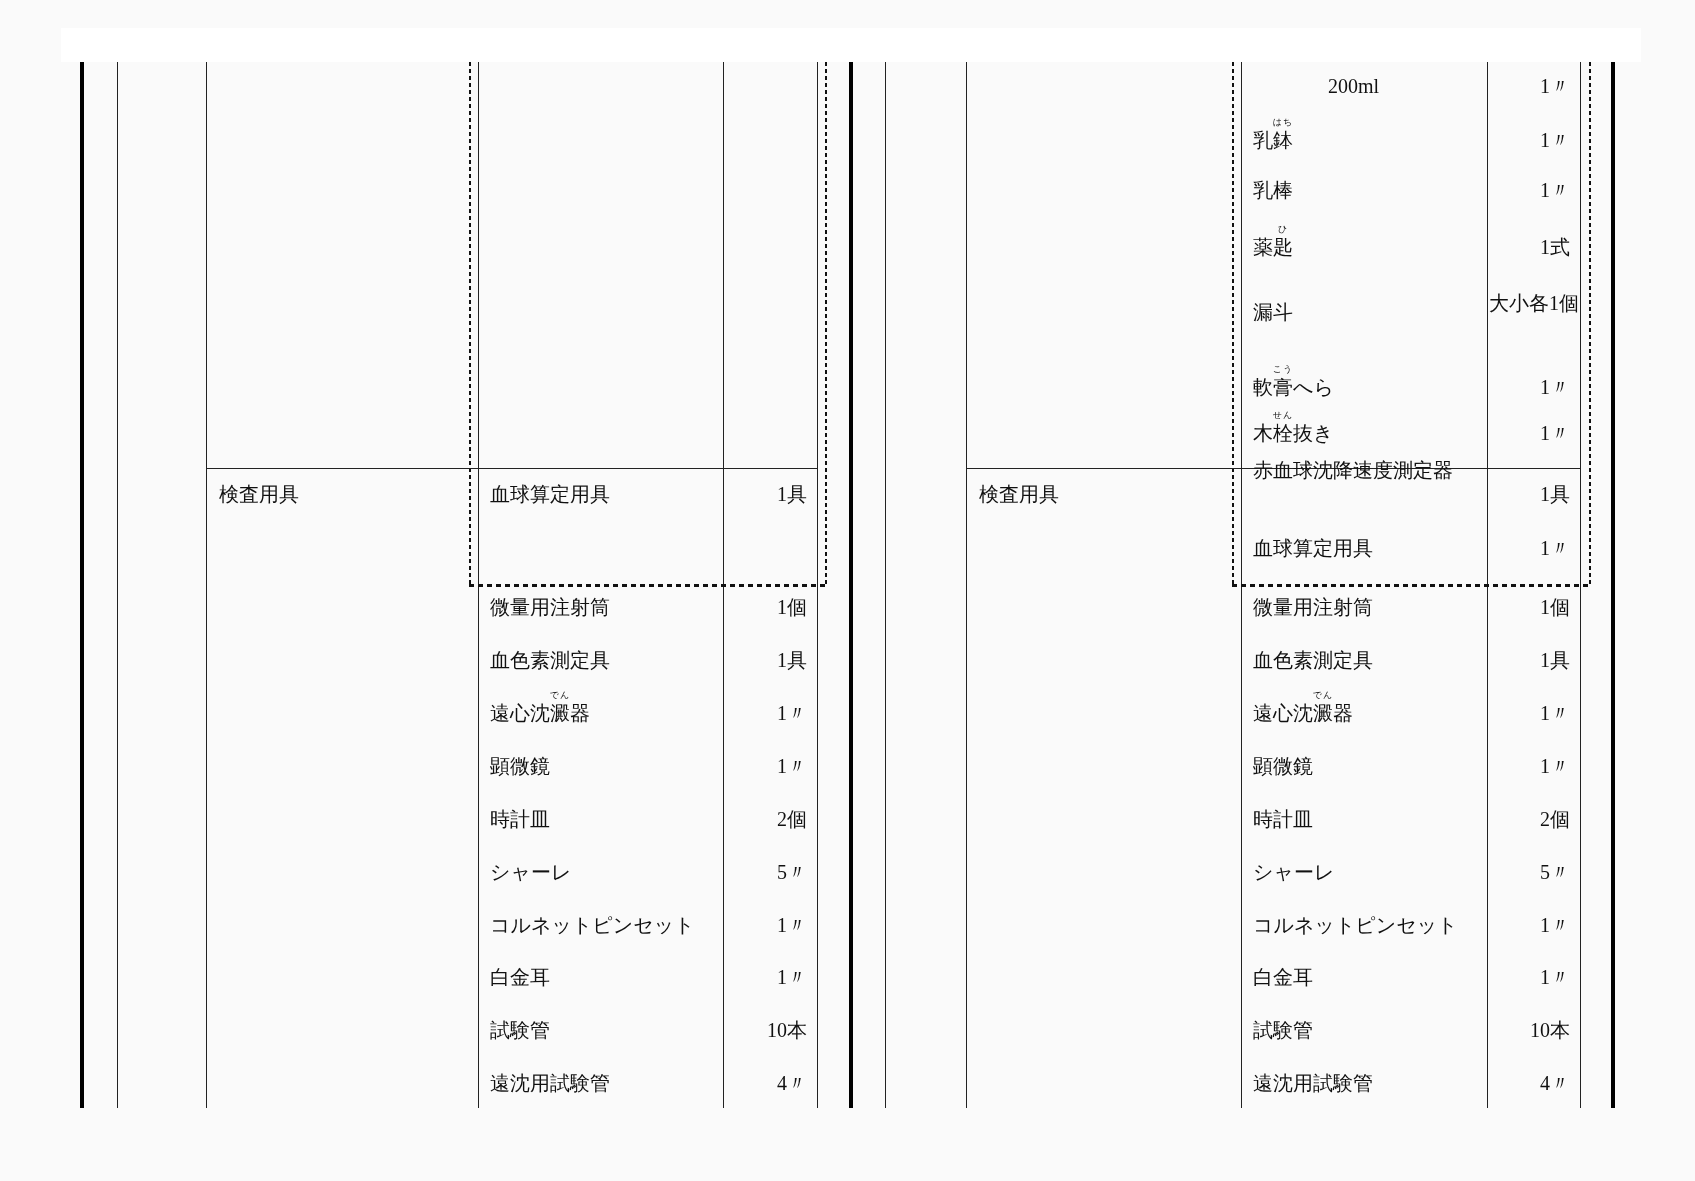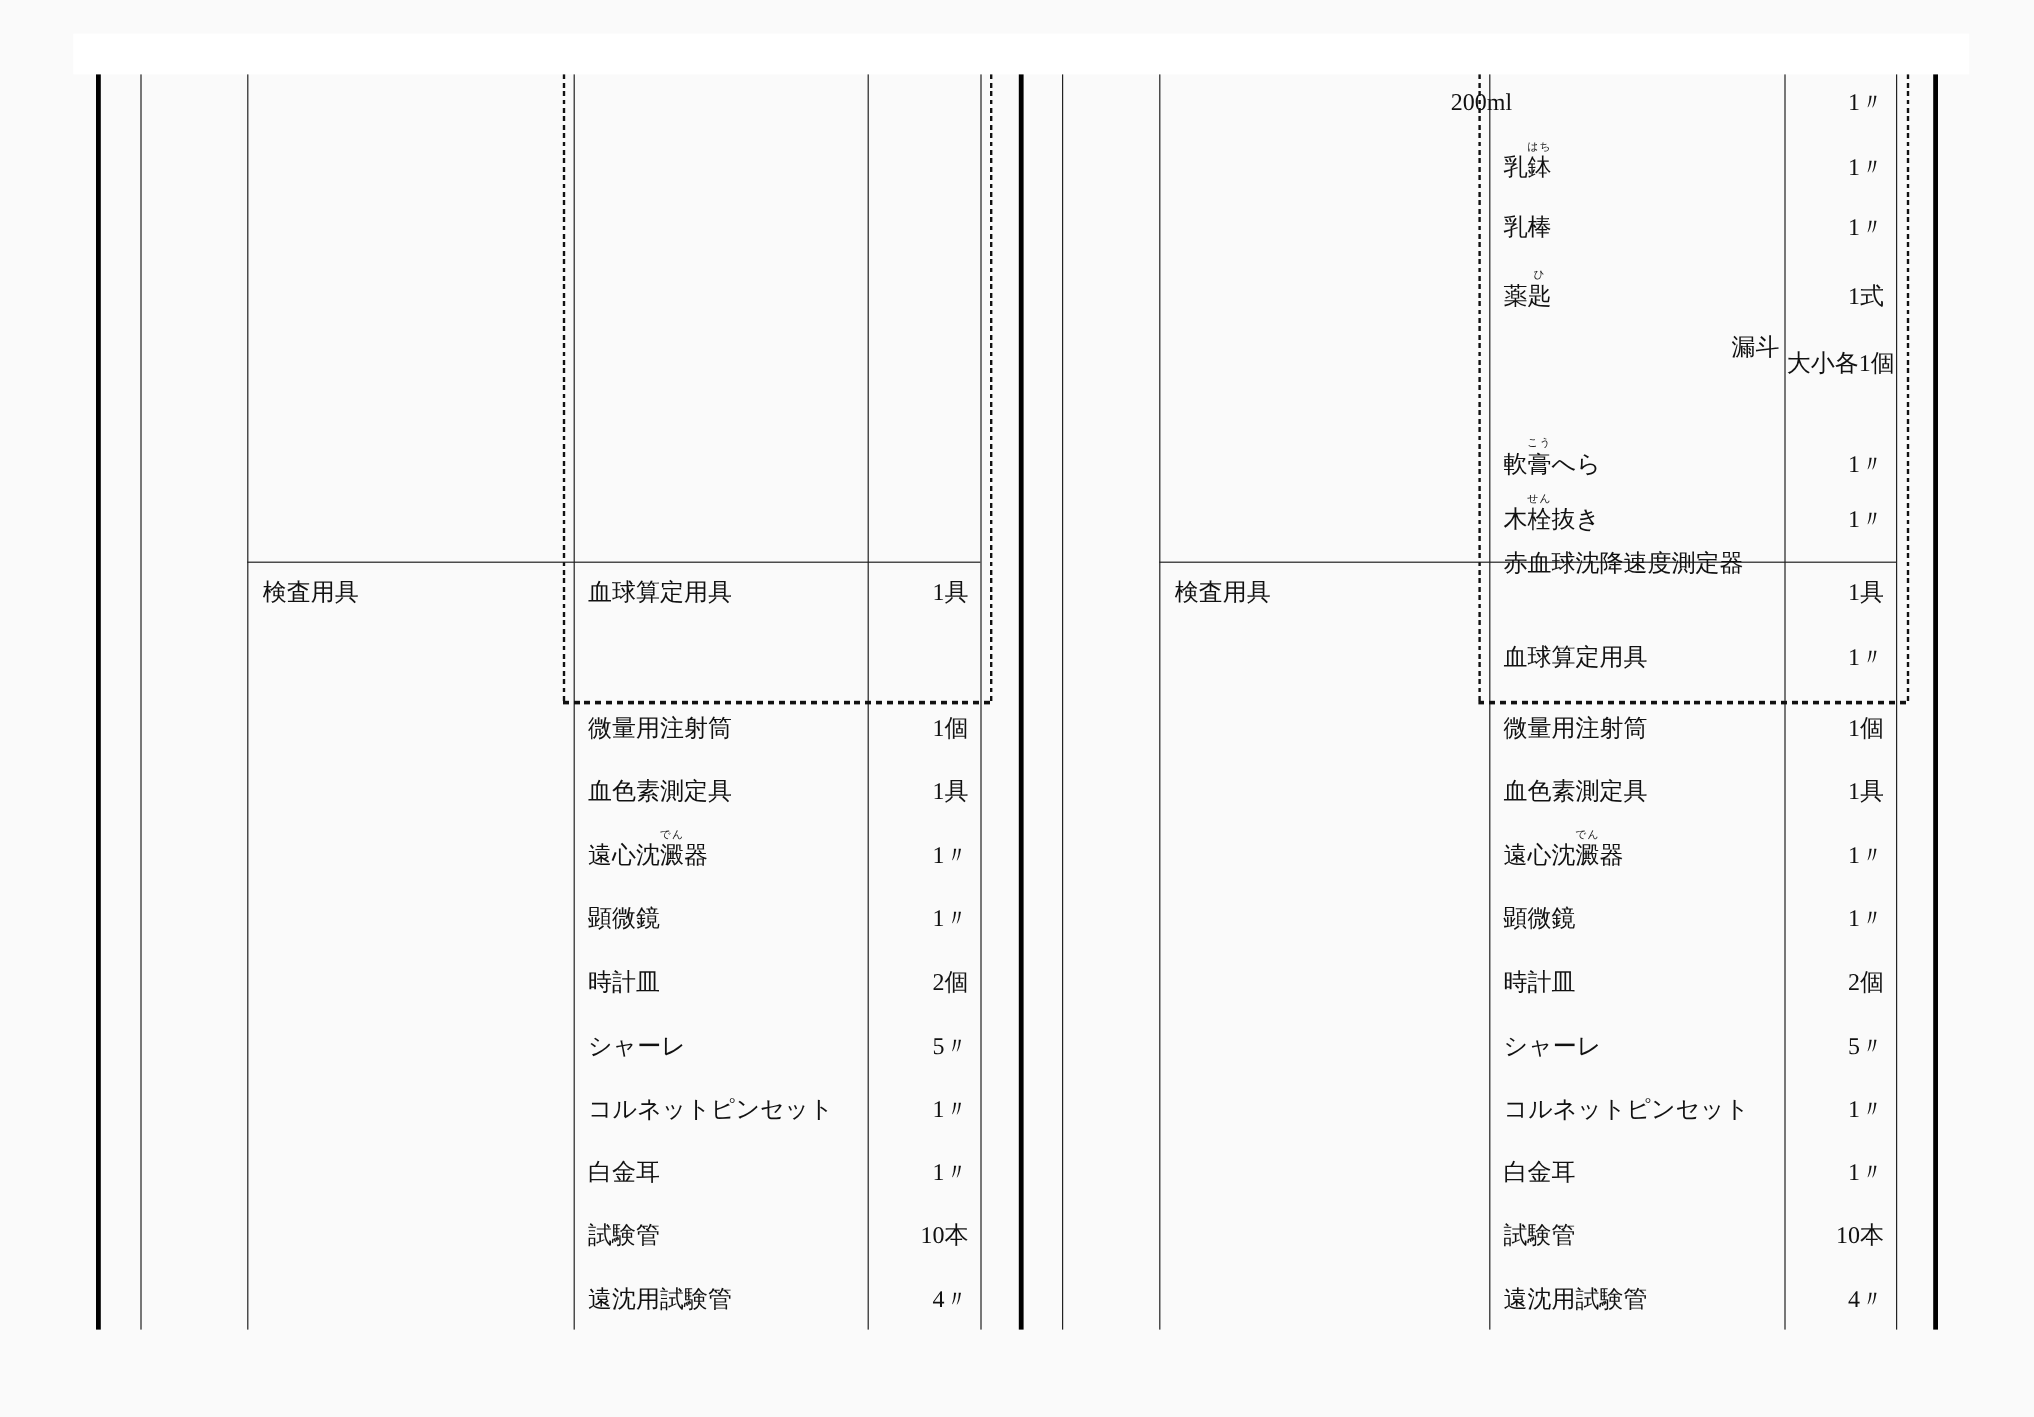"200ml" div.cell { left: 1189px -> 1308px }
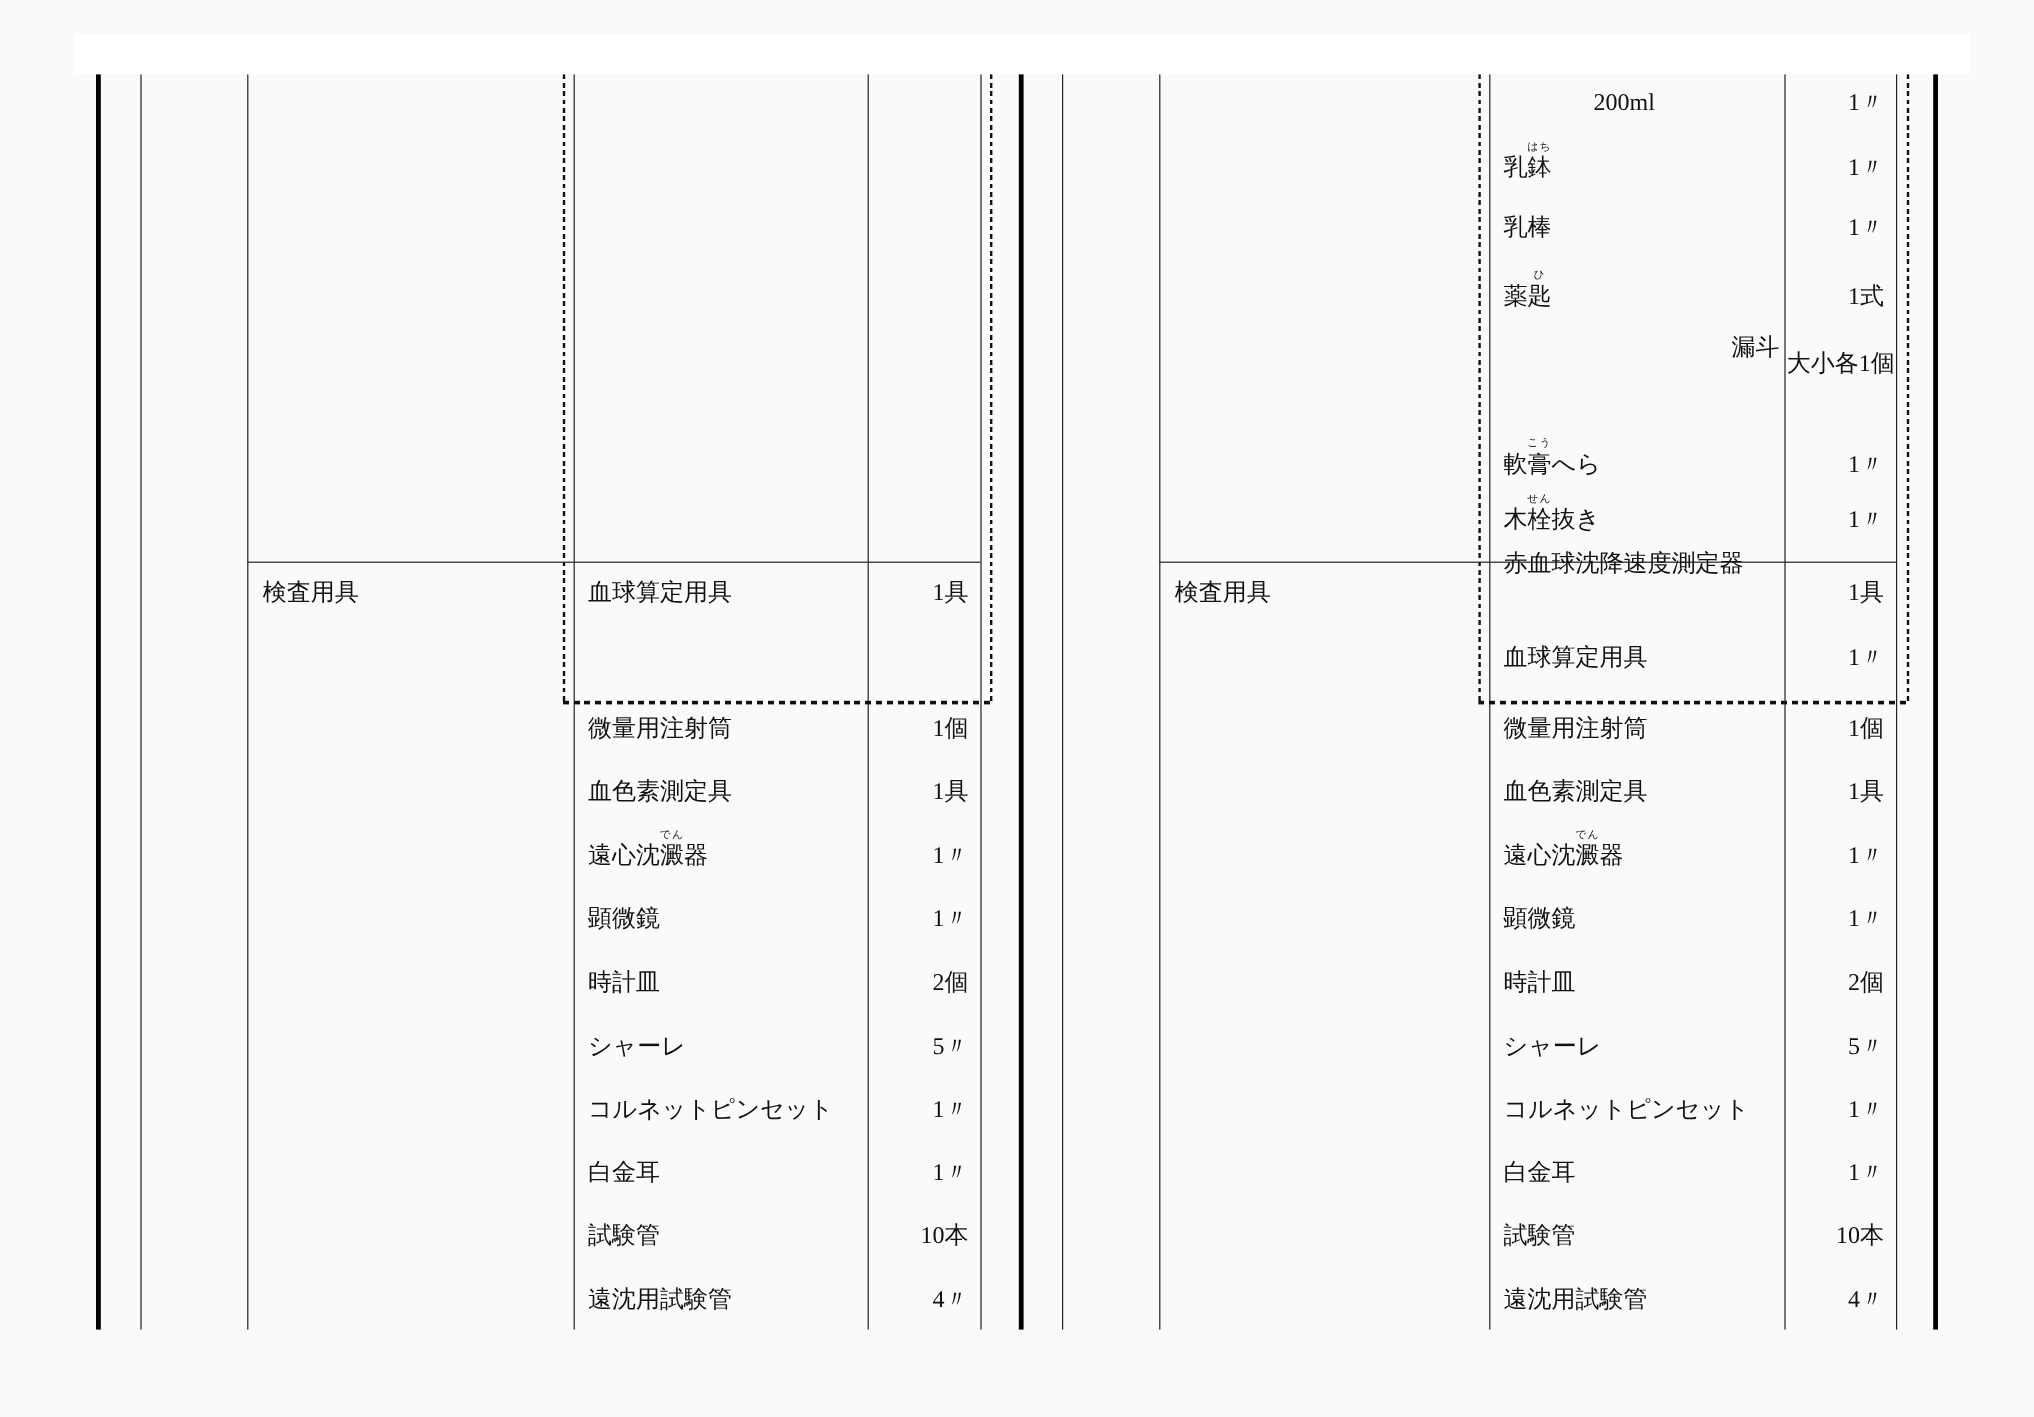"漏斗" div.cell { text-align: right -> none; top: 280px -> 302px }
